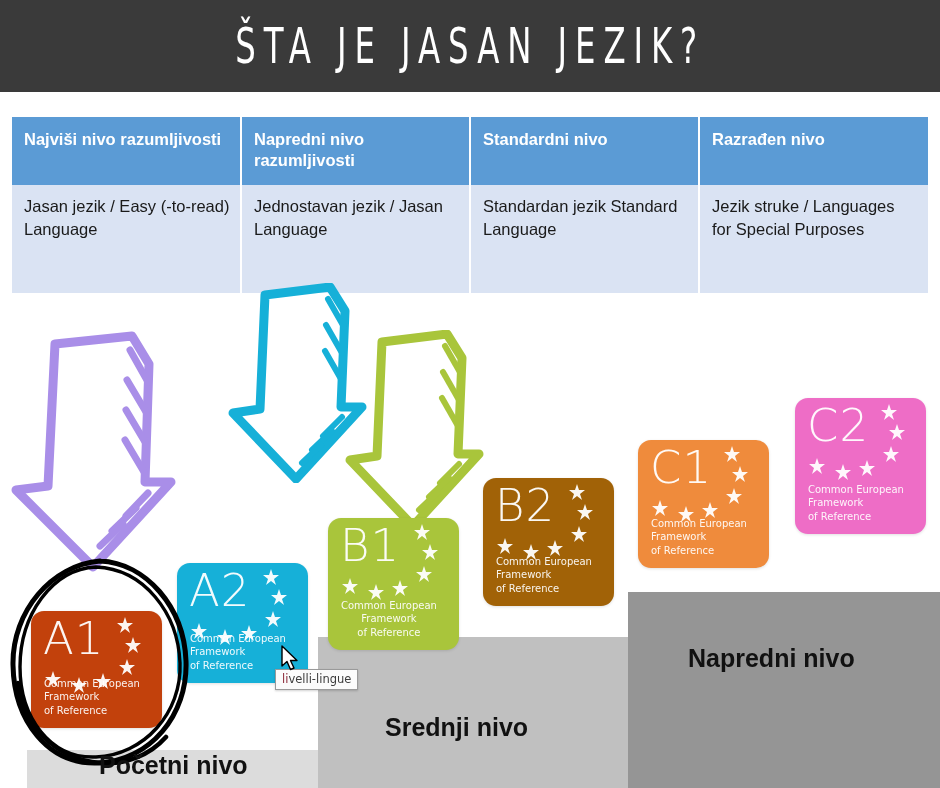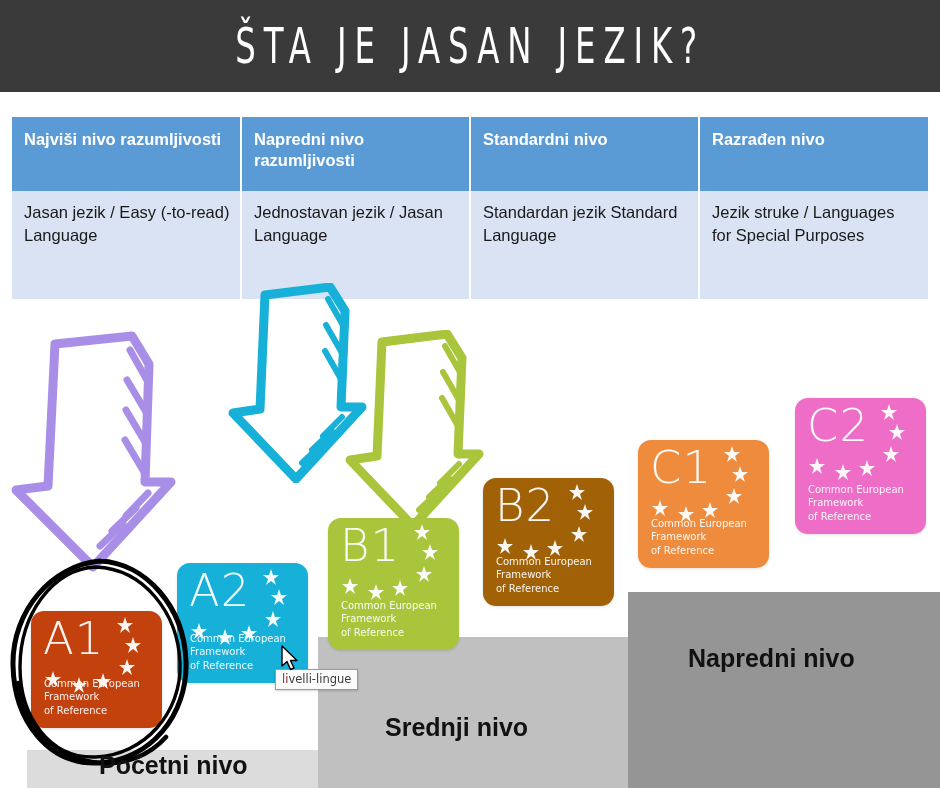"Najviši nivo razumljivosti" #compare-table th { padding: 12px 10px 14px 12px -> 12px 10px 8px 12px }
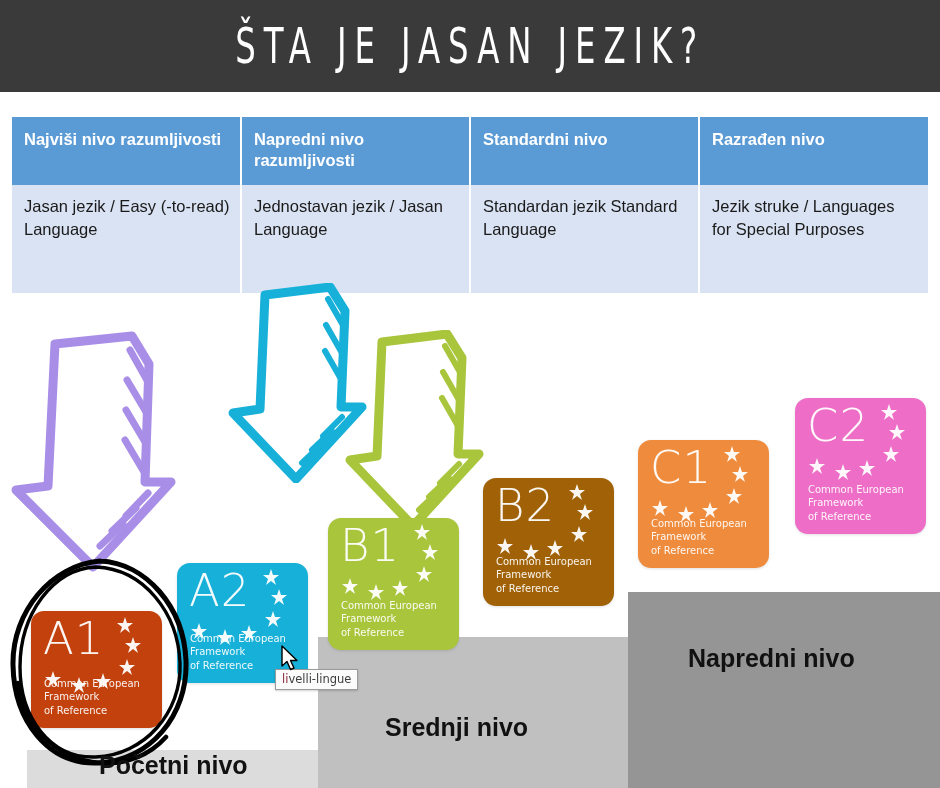"B1" #card-b1 { text-align: none -> center }
